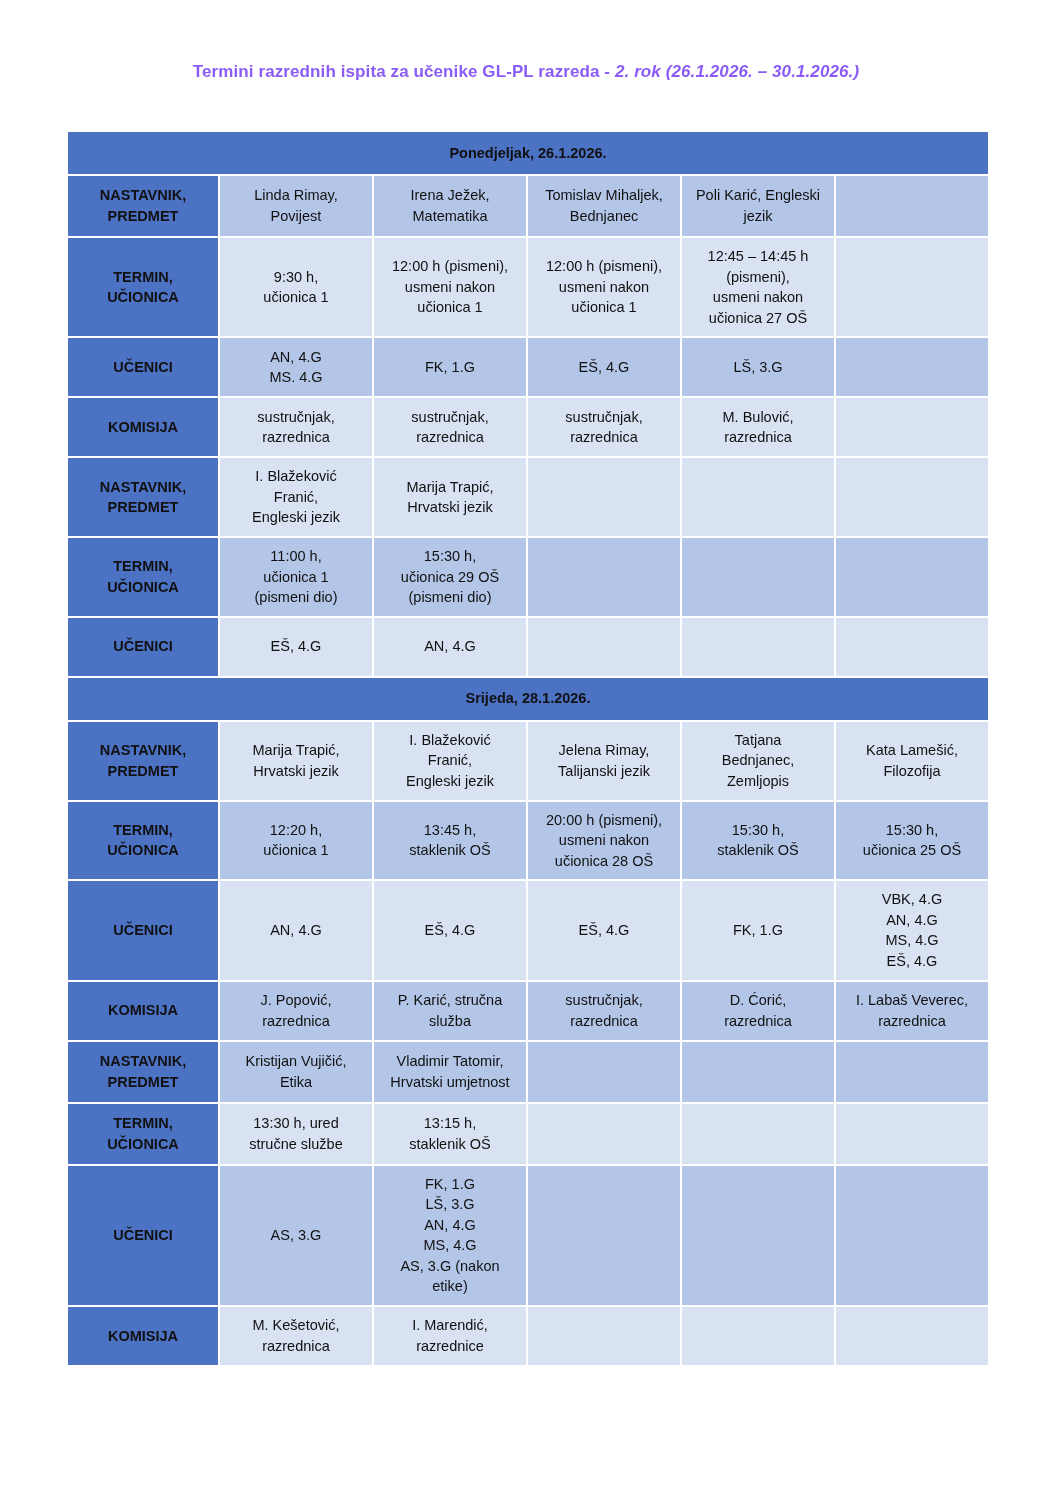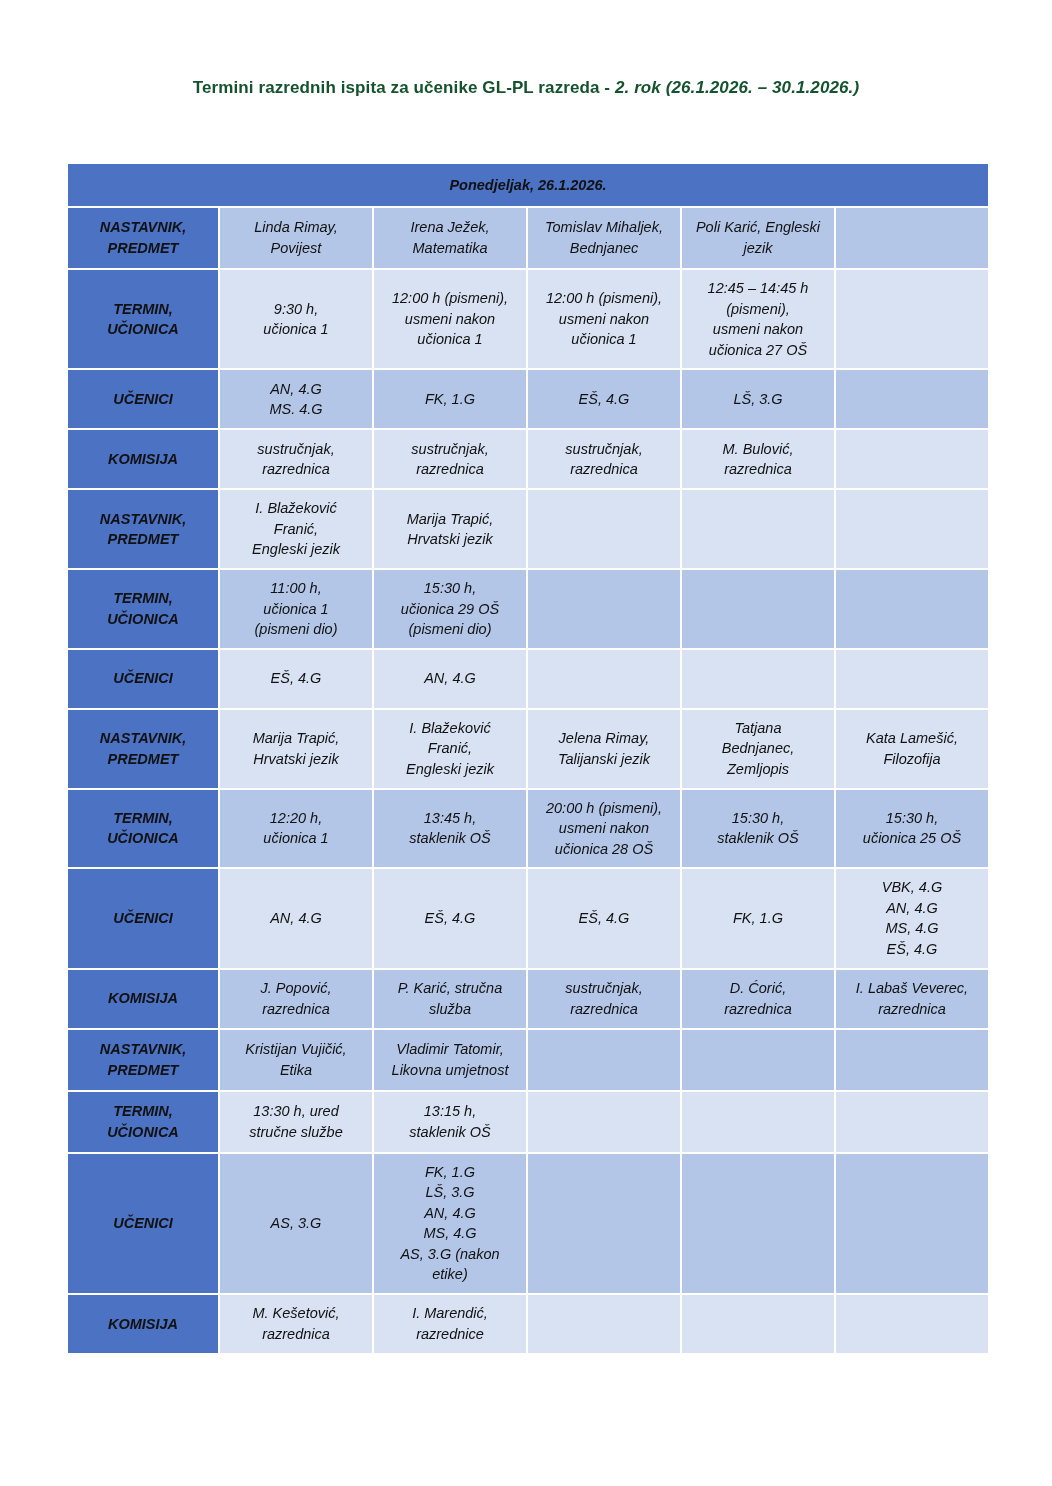"Termini razrednih ispita za učenike" .doc-title { color: #14532d -> #8b5cf6; margin: 16px -> 0 }
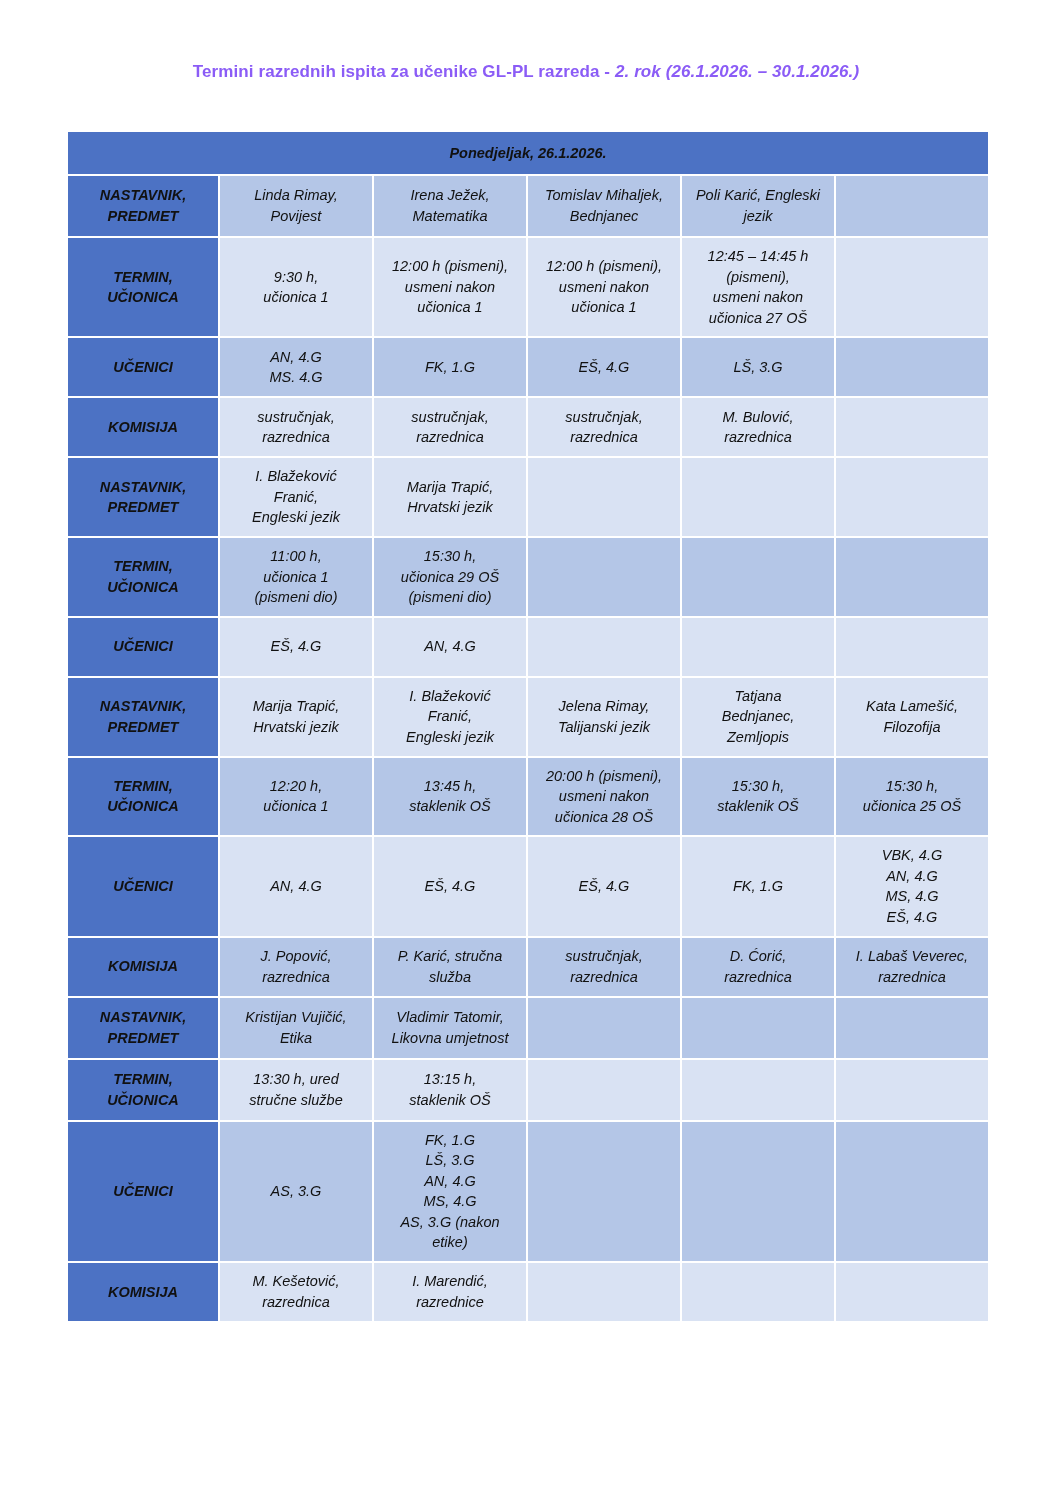"Ponedjeljak, 26.1.2026." table.schedule { font-style: italic -> none }
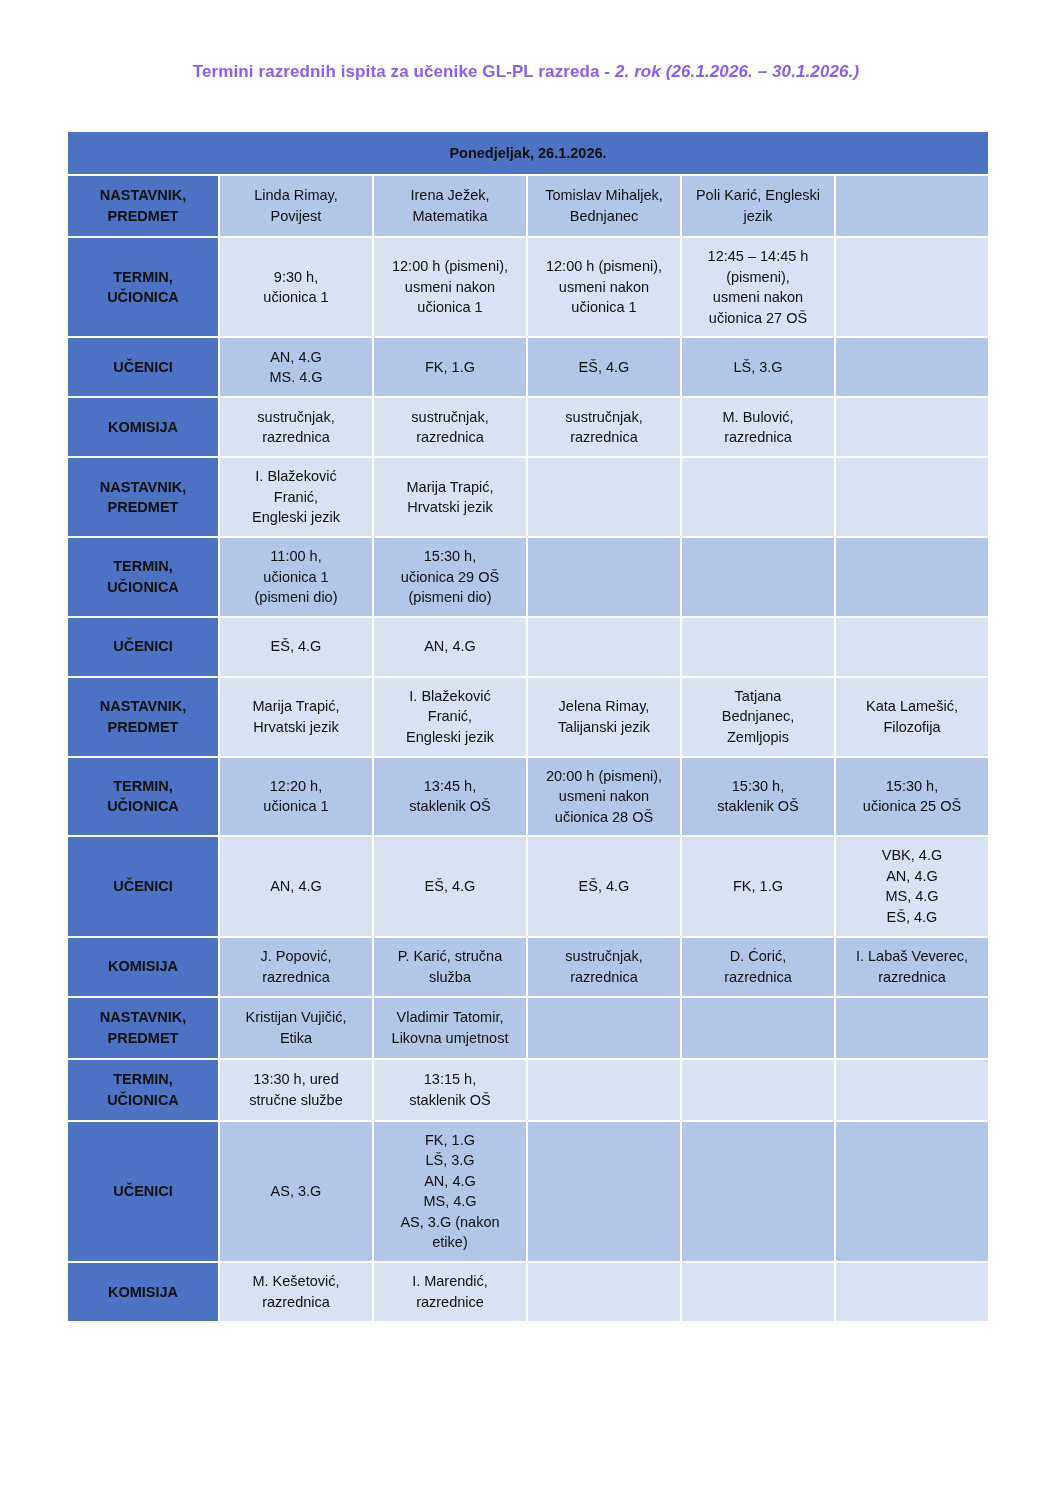"Srijeda, 28.1.2026." tr.day-header-row { html: none -> <tr> <td>Srijeda, 28.1.2026.</td> </tr> }
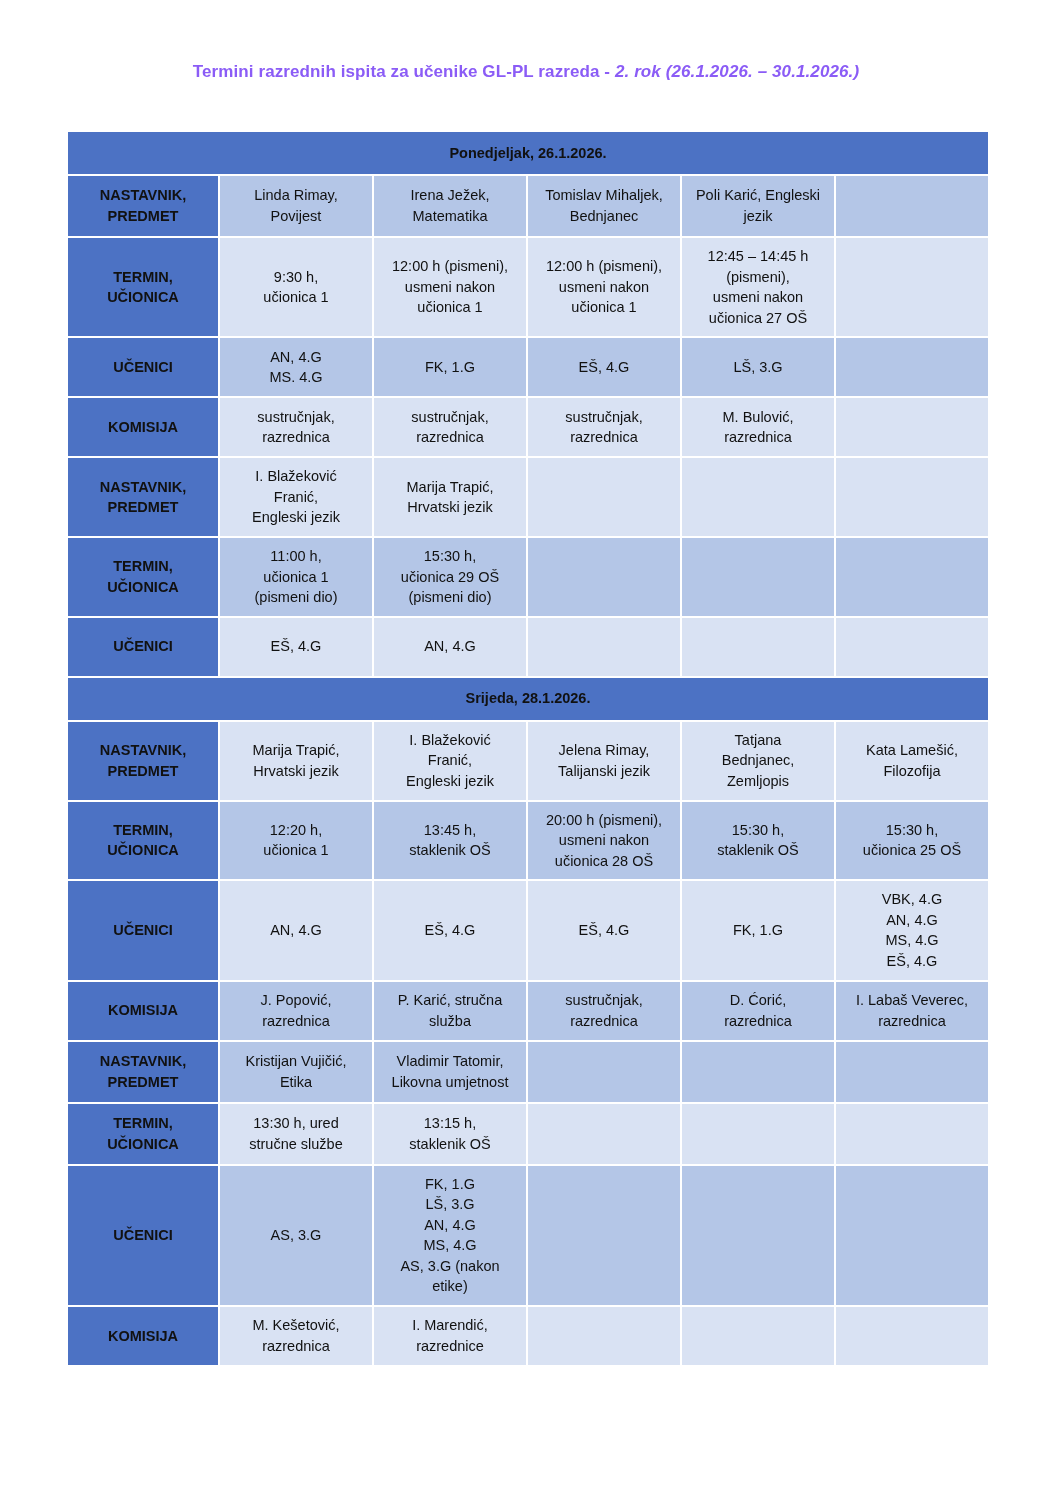"Vladimir Tatomir," td.data-cell { text: Likovna -> Hrvatski }
